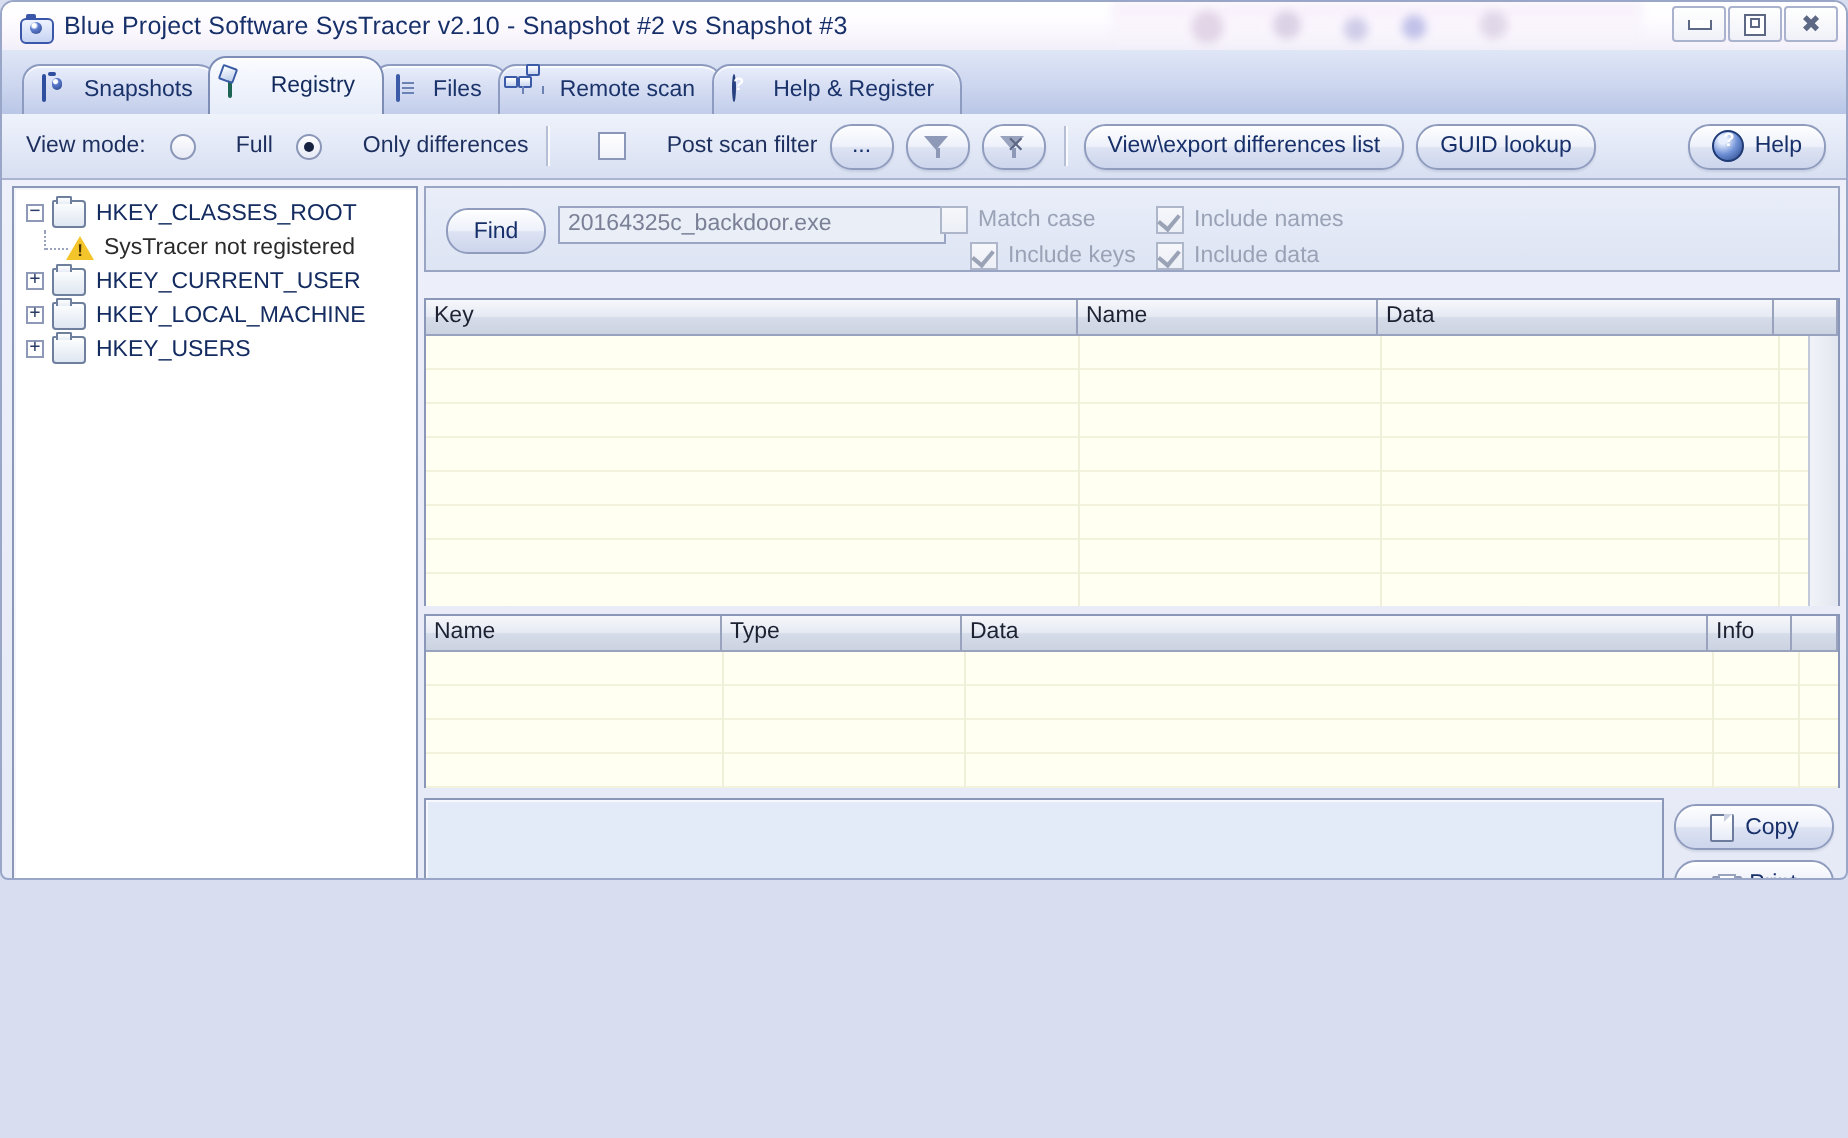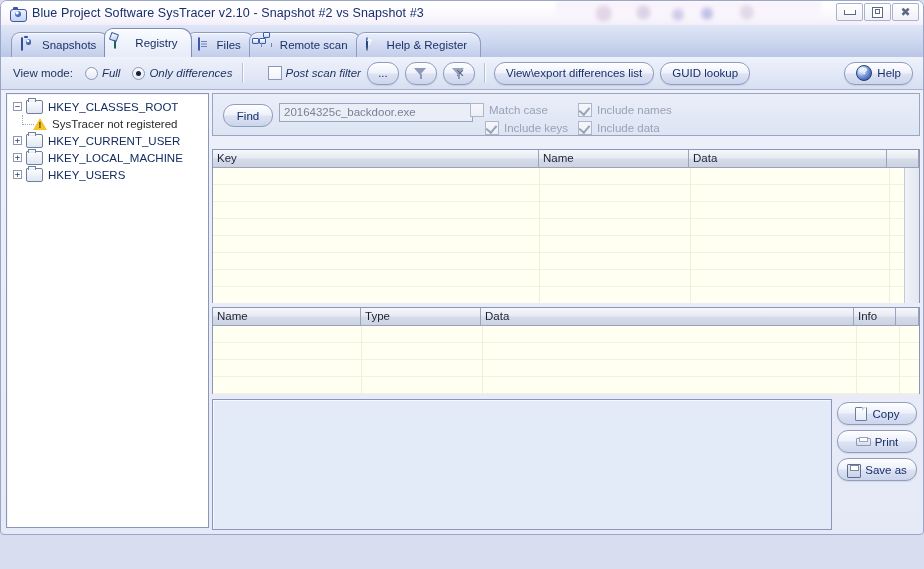"Blue Project Software SysTracer v2.10" .app { height: 535px -> 440px }
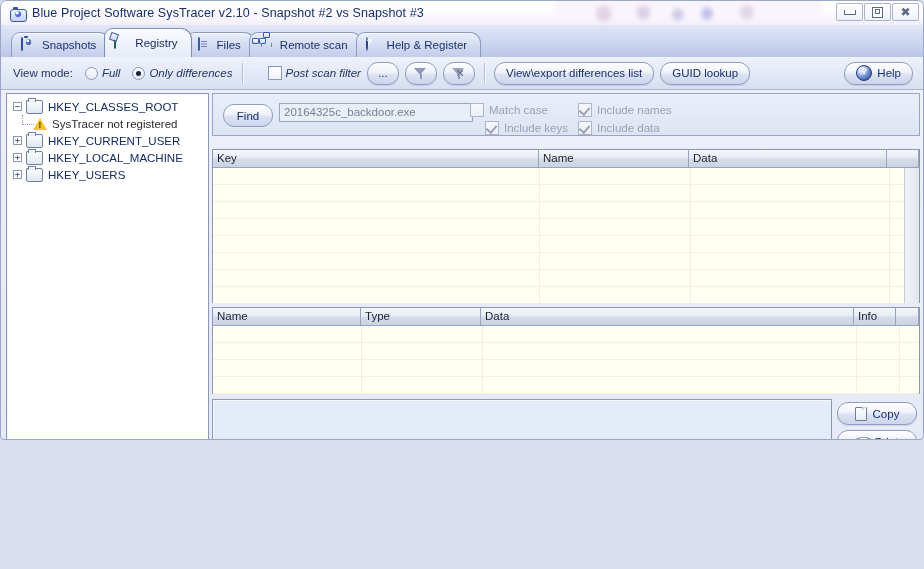"Full" .radio-wrap,.check-wrap { font-style: italic -> none; gap: 4px -> 20px }
